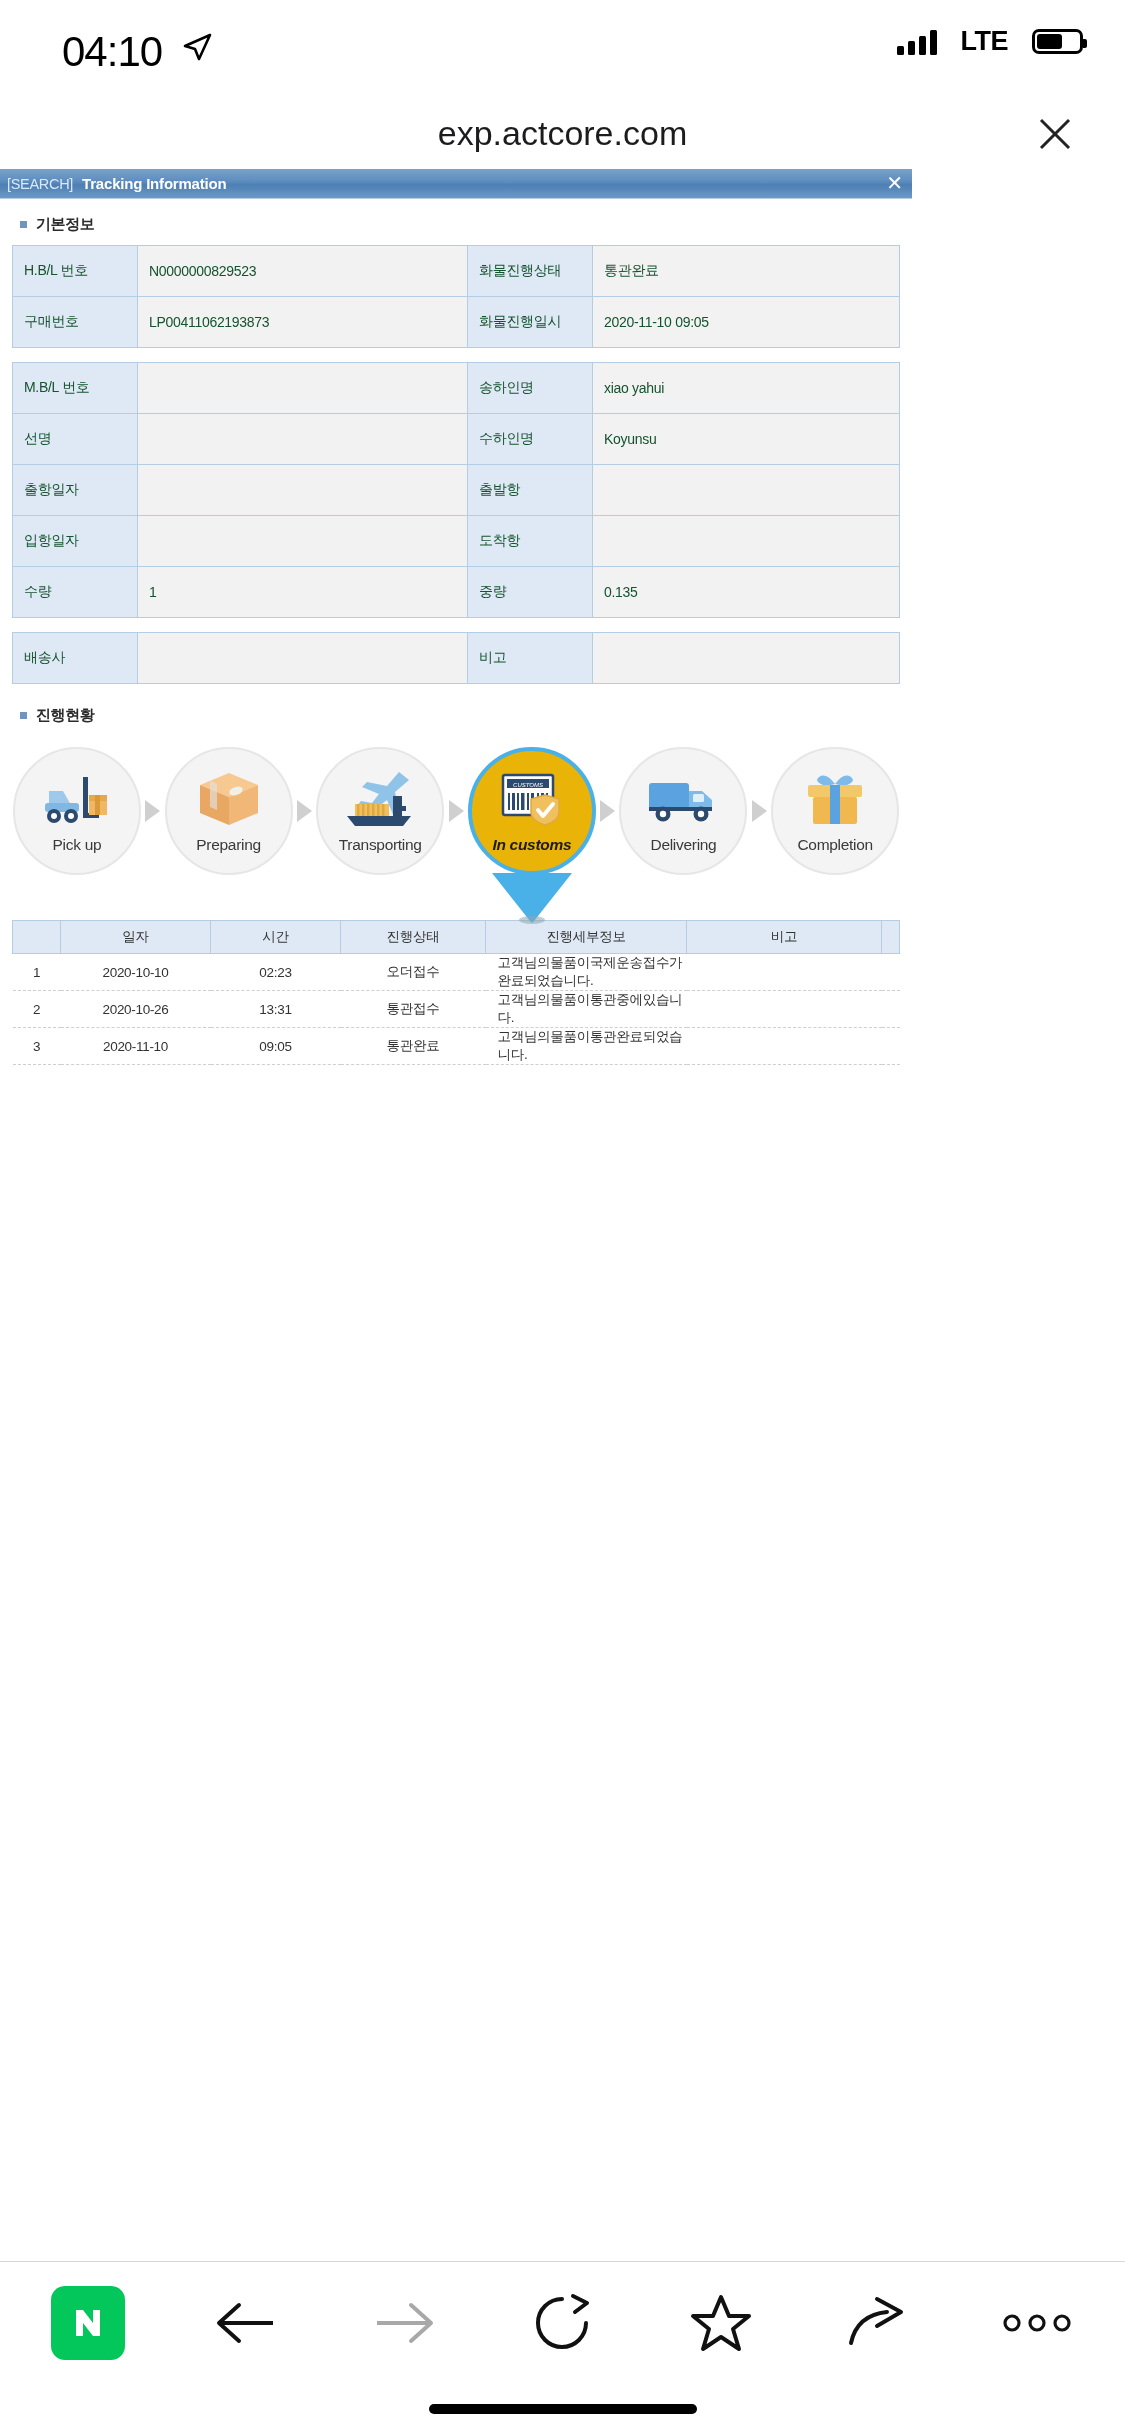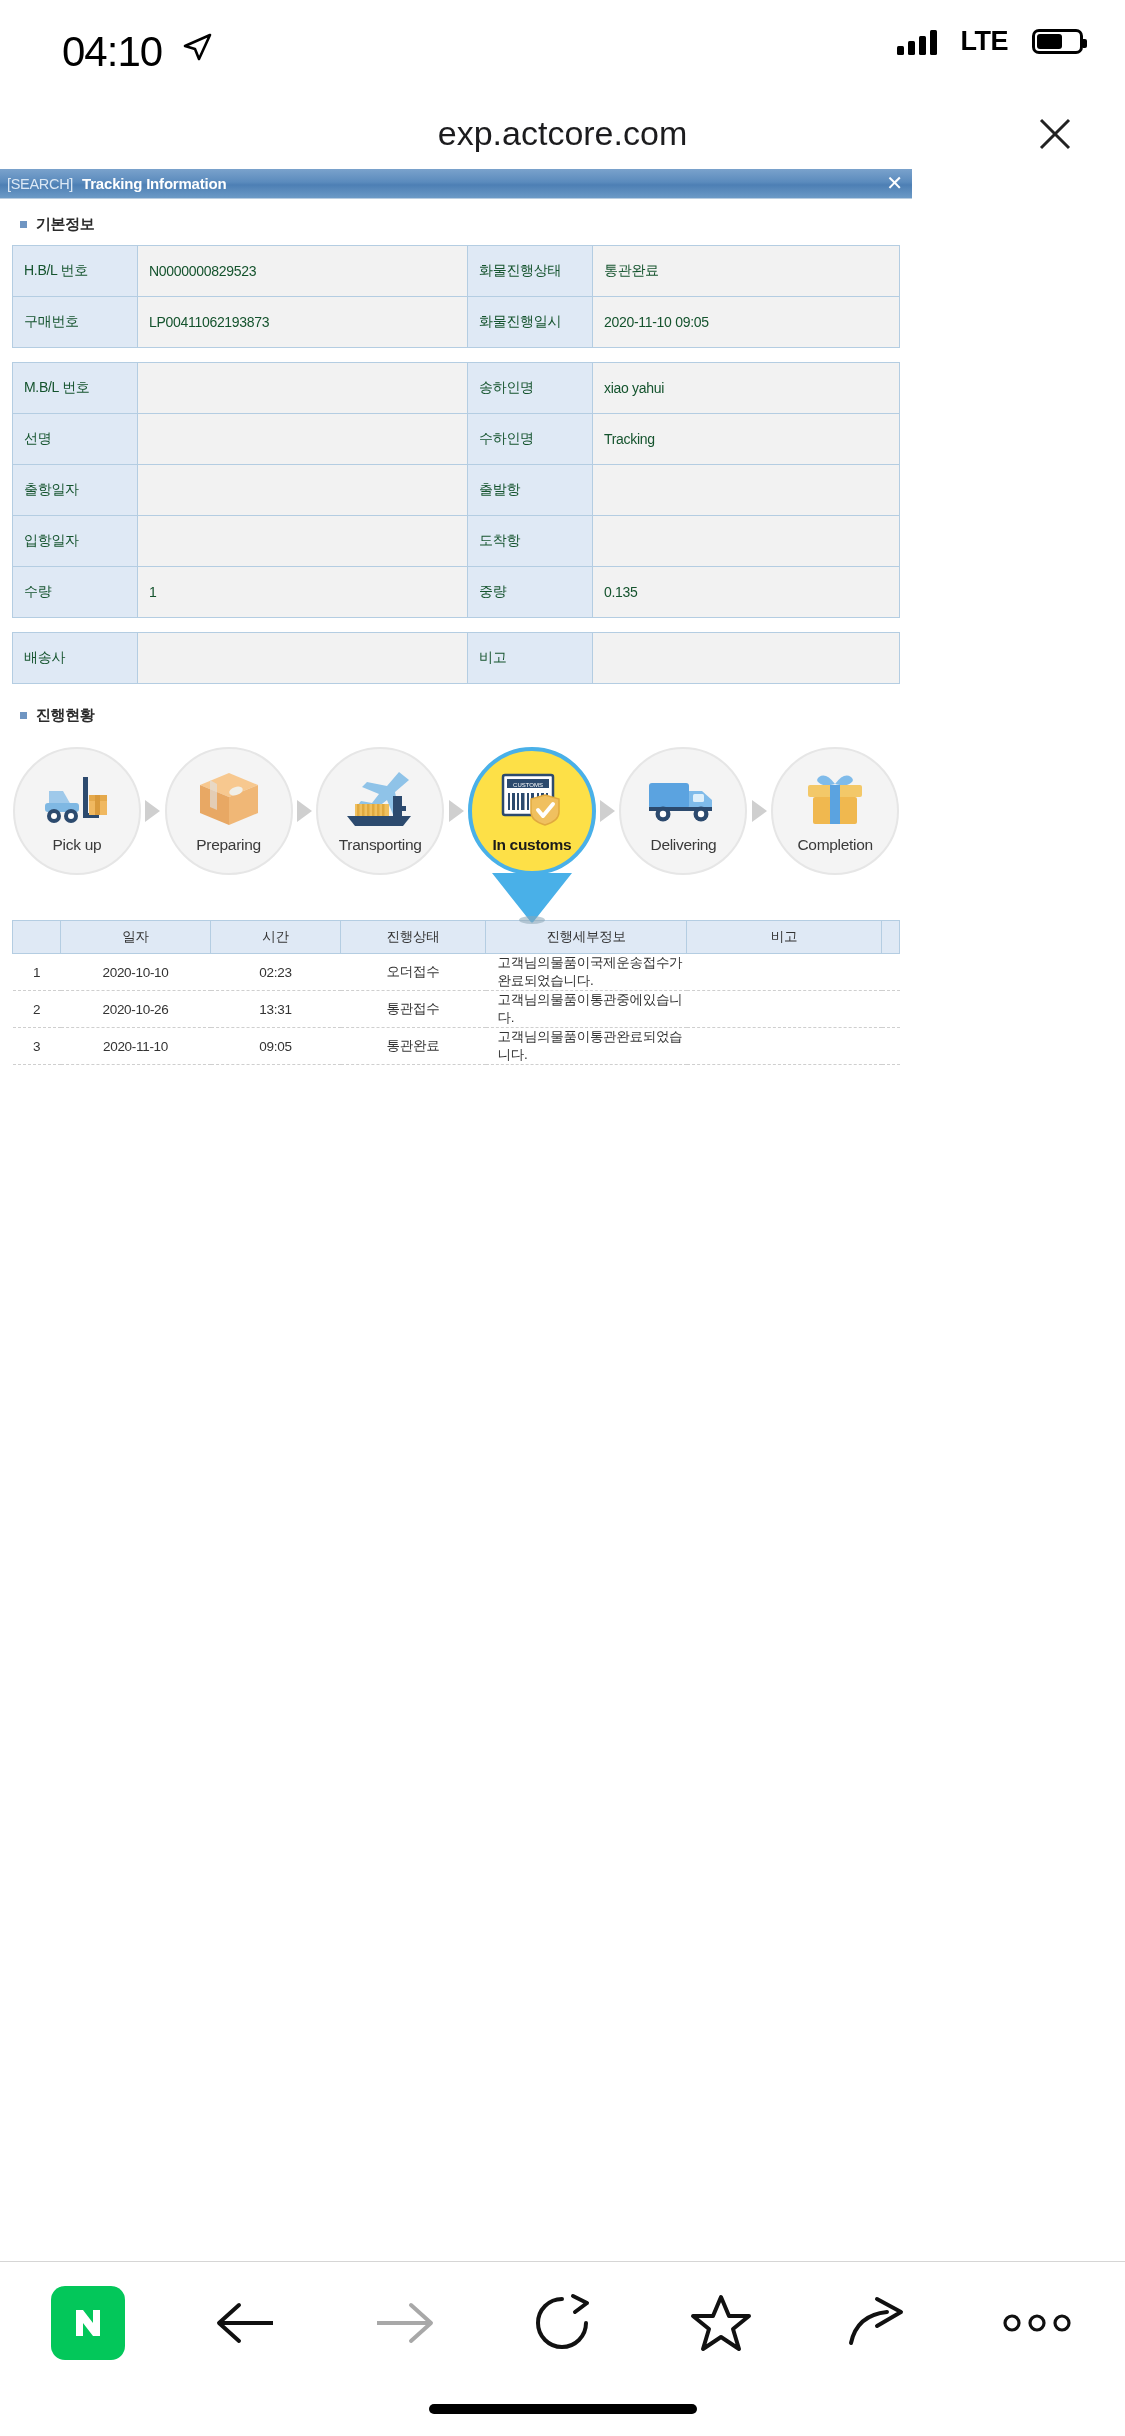"Tracking" td.val { text: Tracking -> Koyunsu }
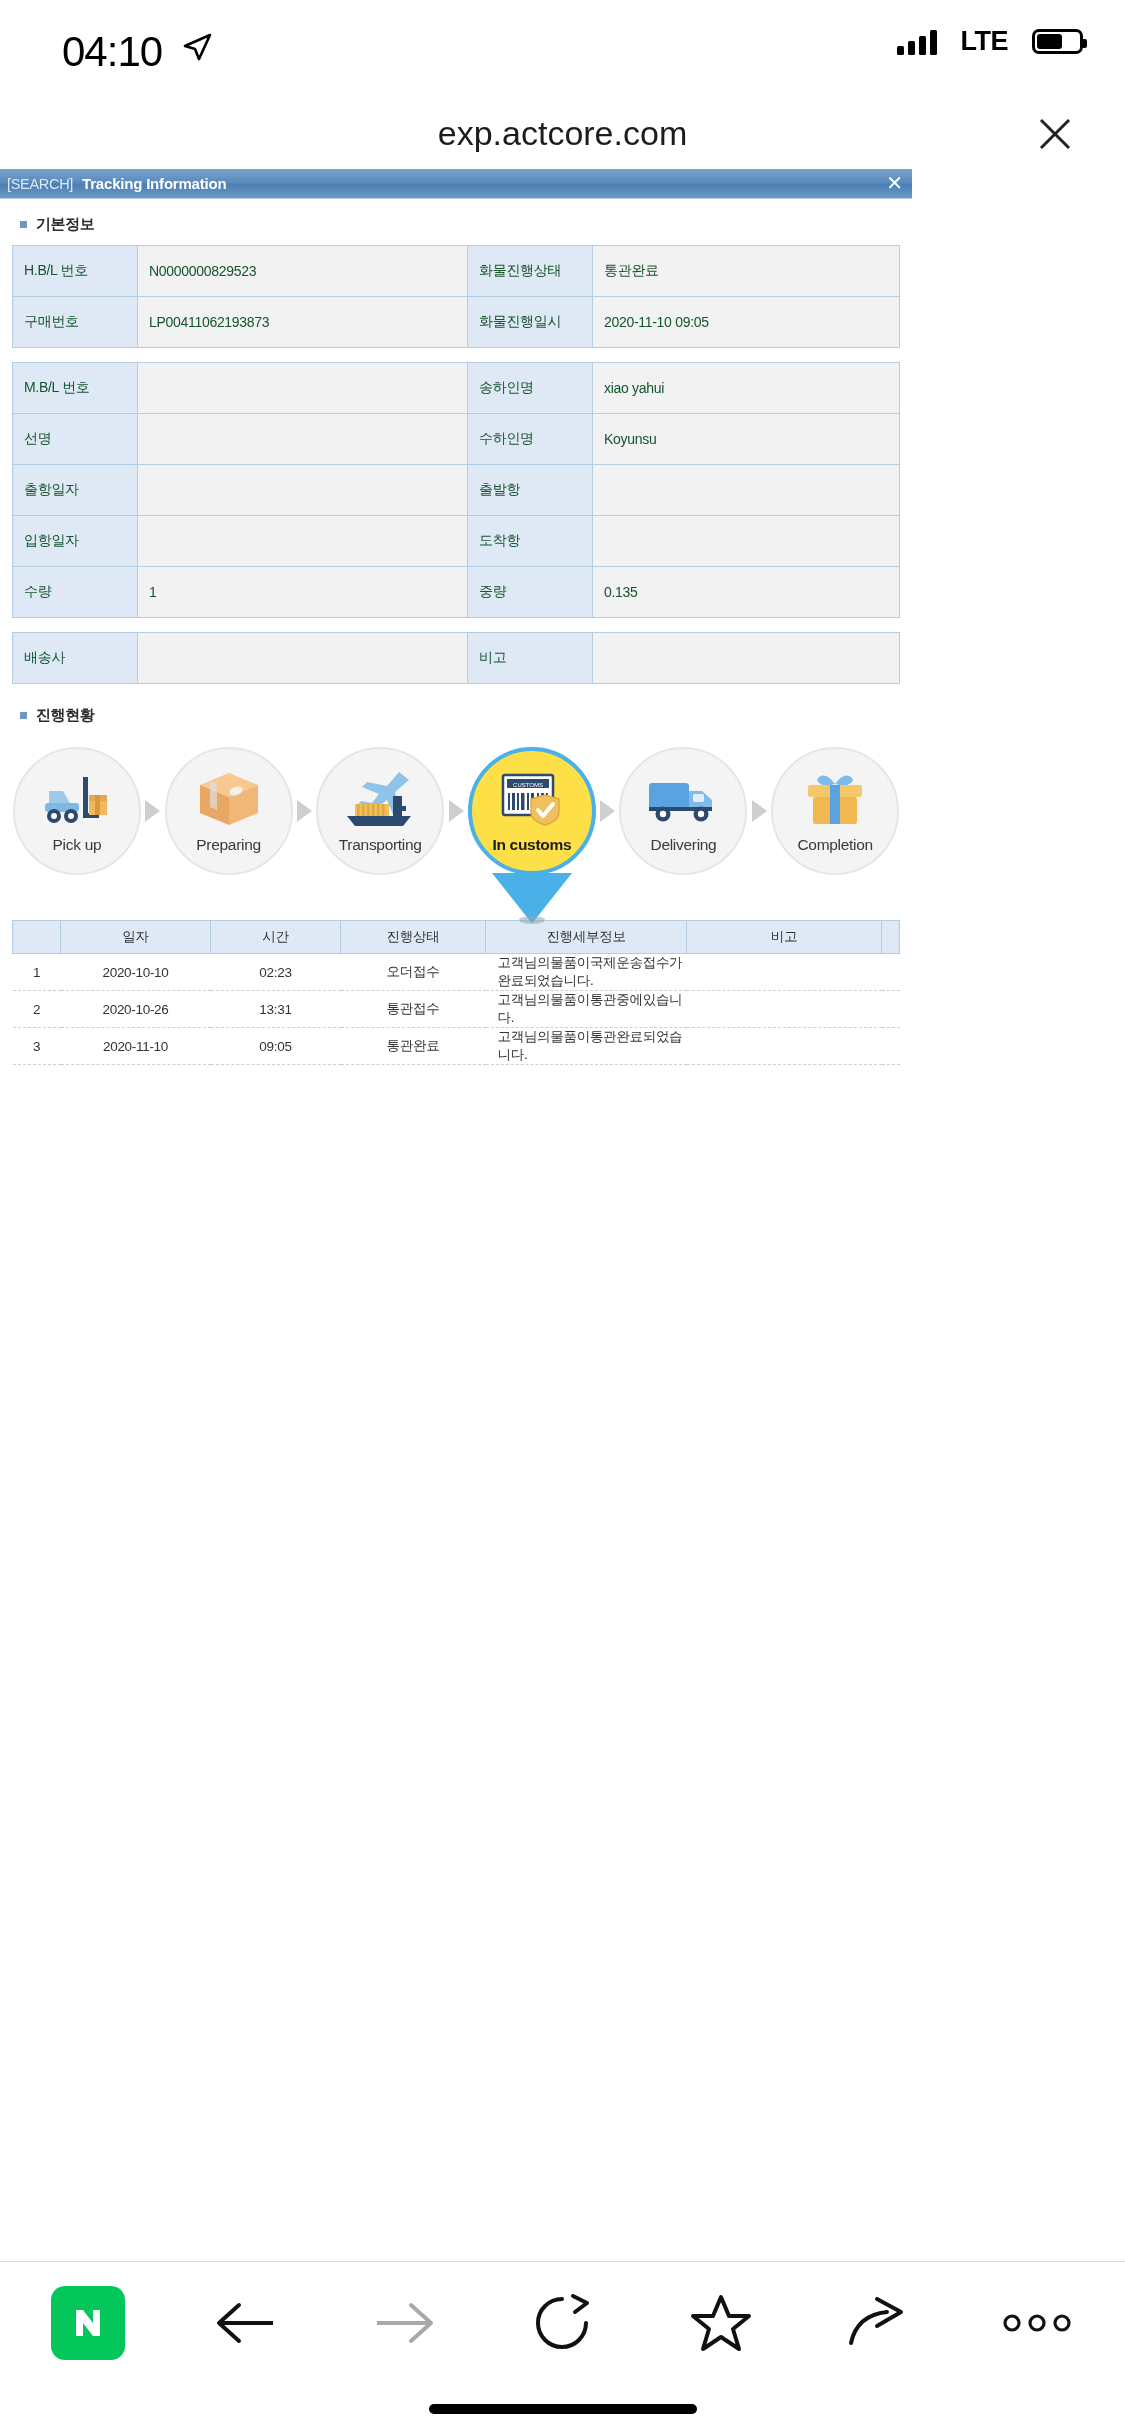"In customs" .pstep.active .circle { background: #fde047 -> #eab308; font-style: none -> italic }
